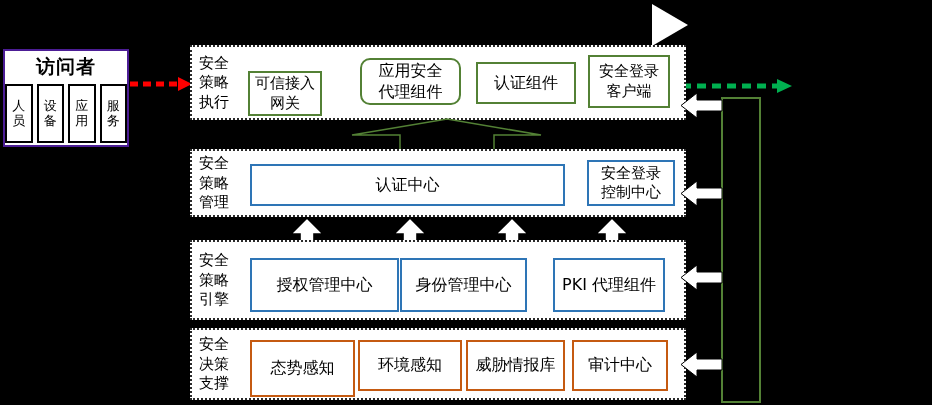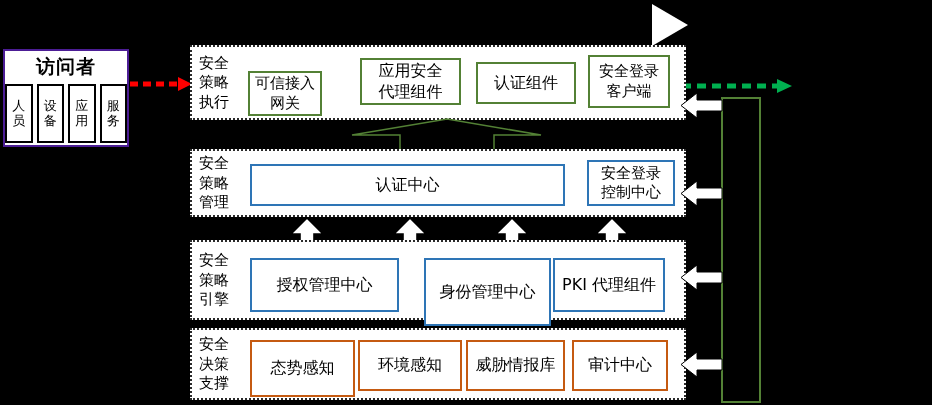"应用安全" div.bx { border-radius: none -> 10px }
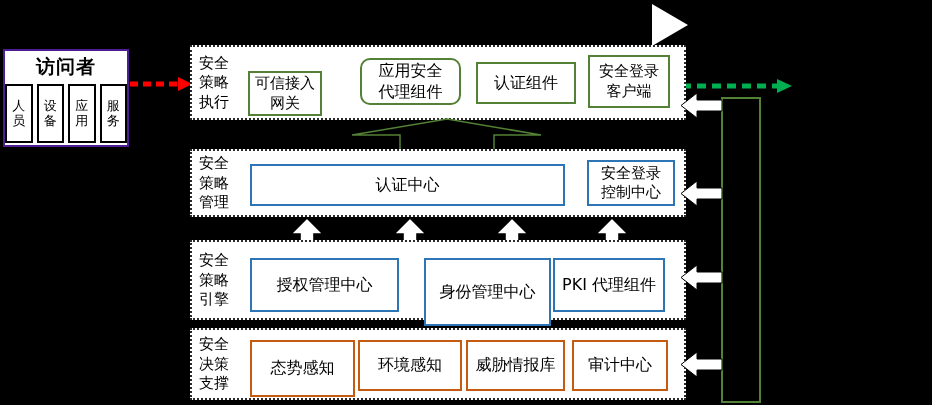"身份管理中心" div.bx { height: 68px -> 54px; margin-left: 24px -> none }
